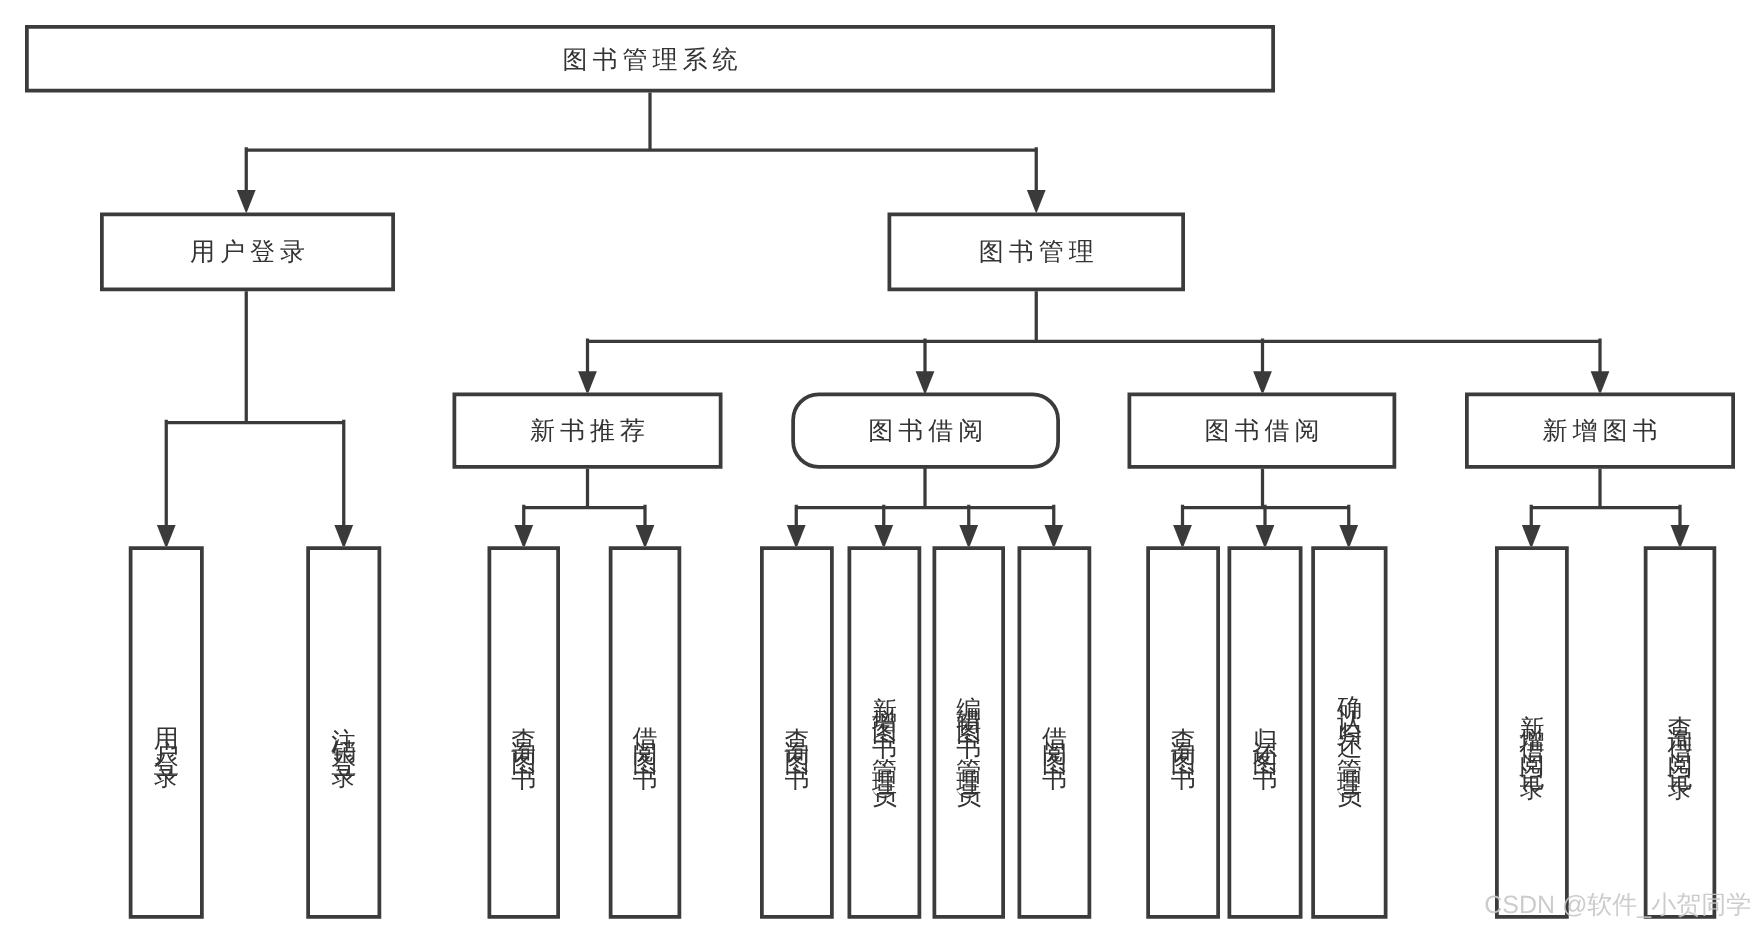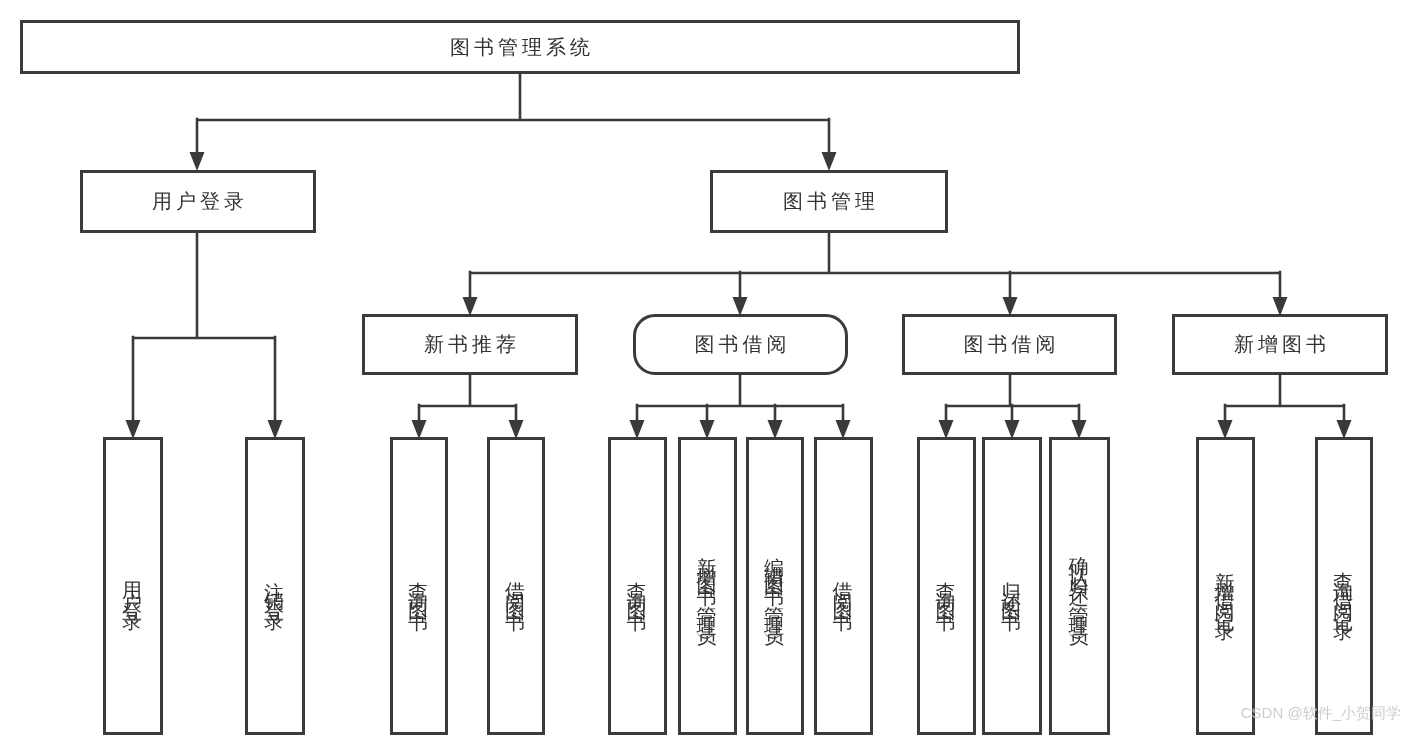"CSDN @软件_小贺同学" .watermark { bottom: 24px -> 10px; font-size: 15px -> 20px }
